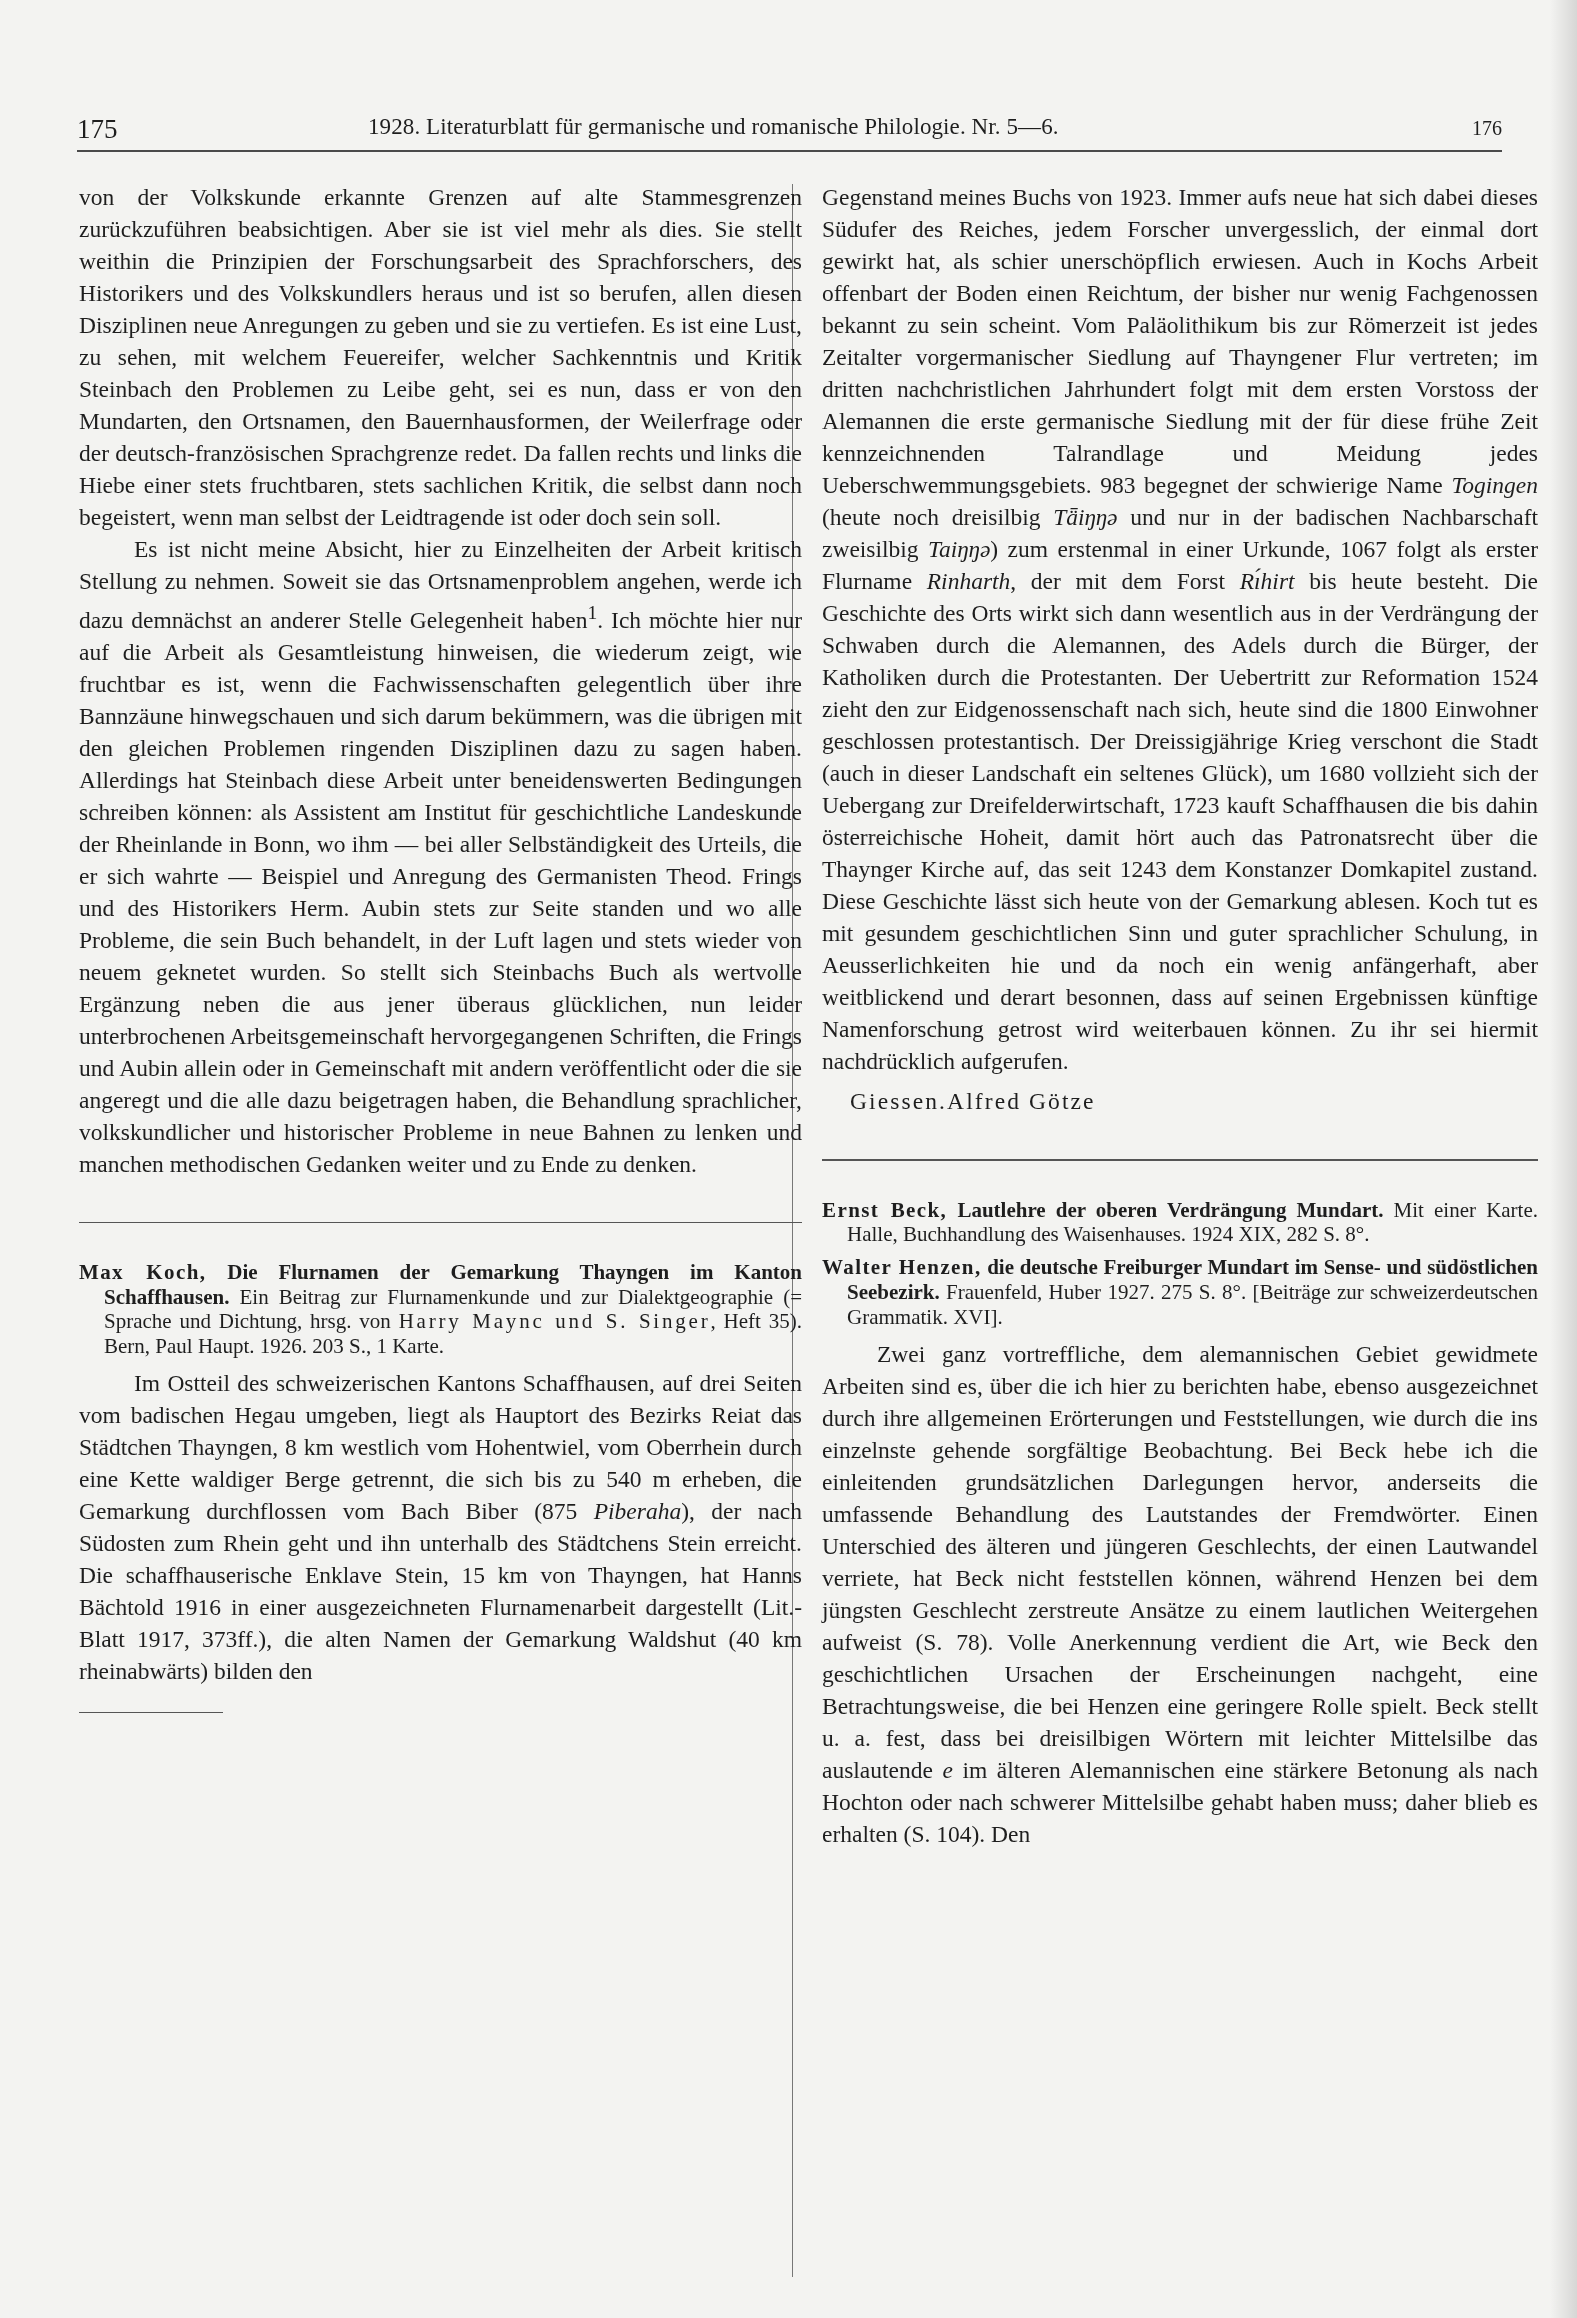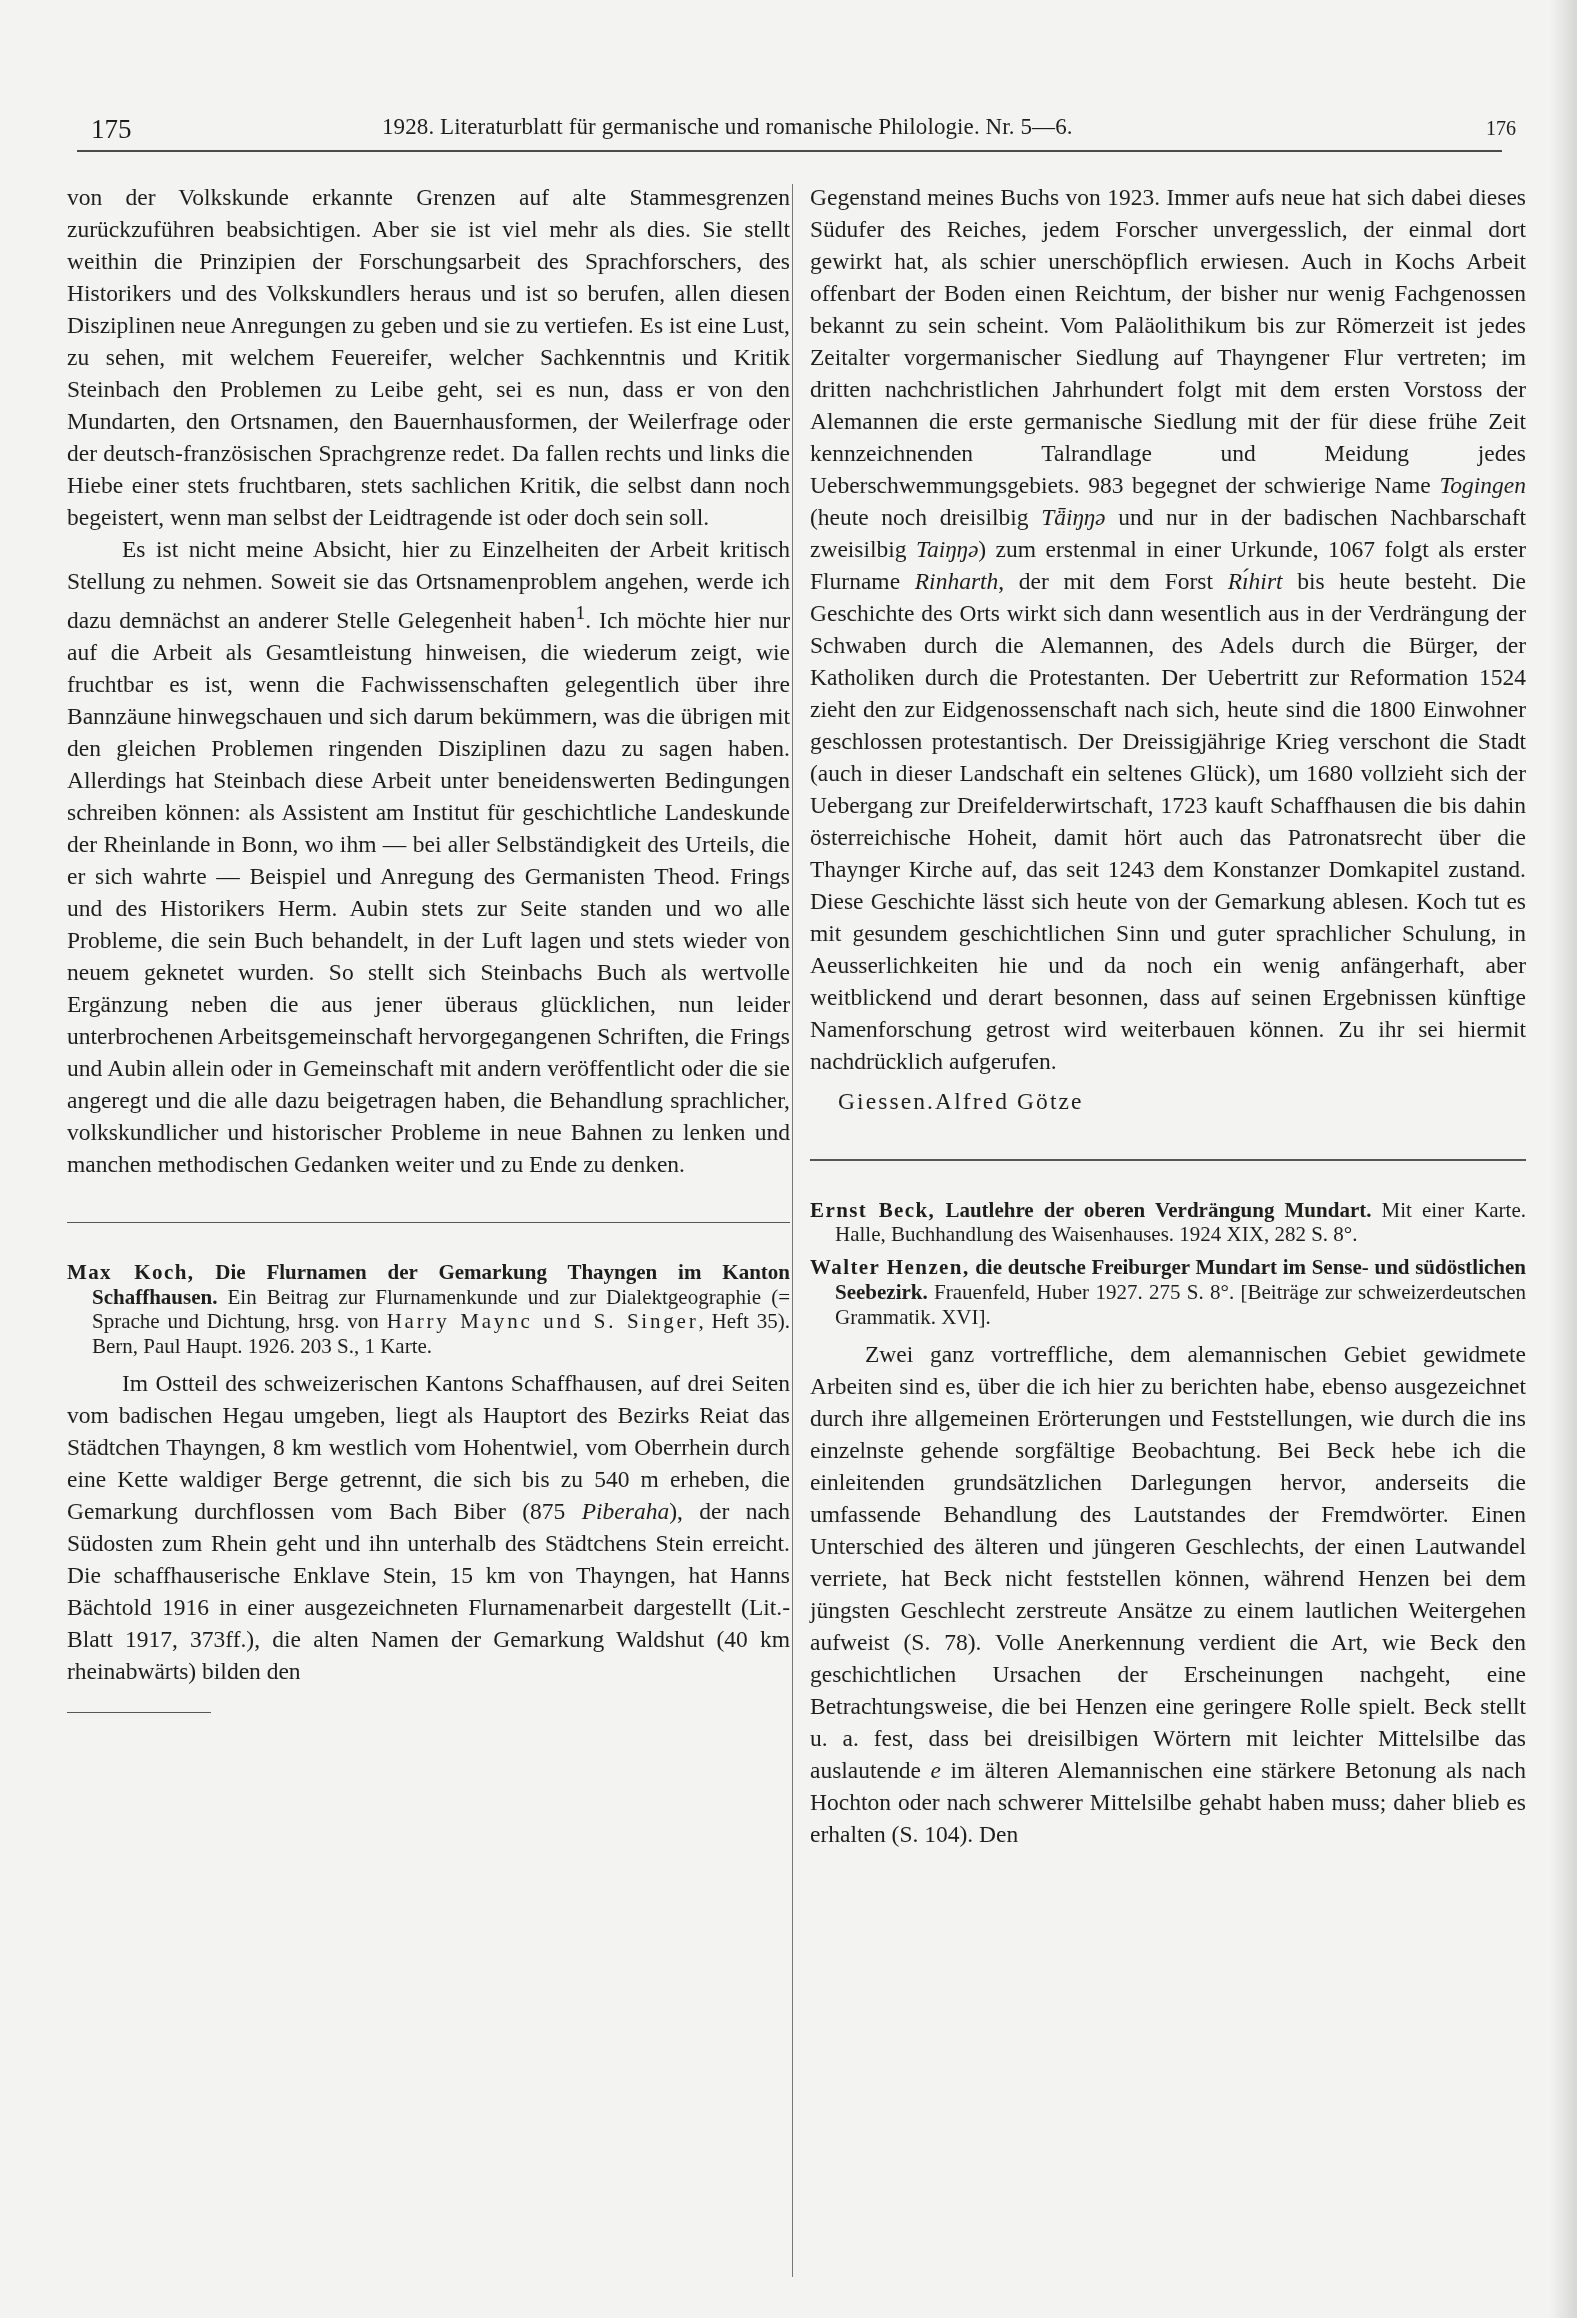"175" .header { left: 91px -> 77px }
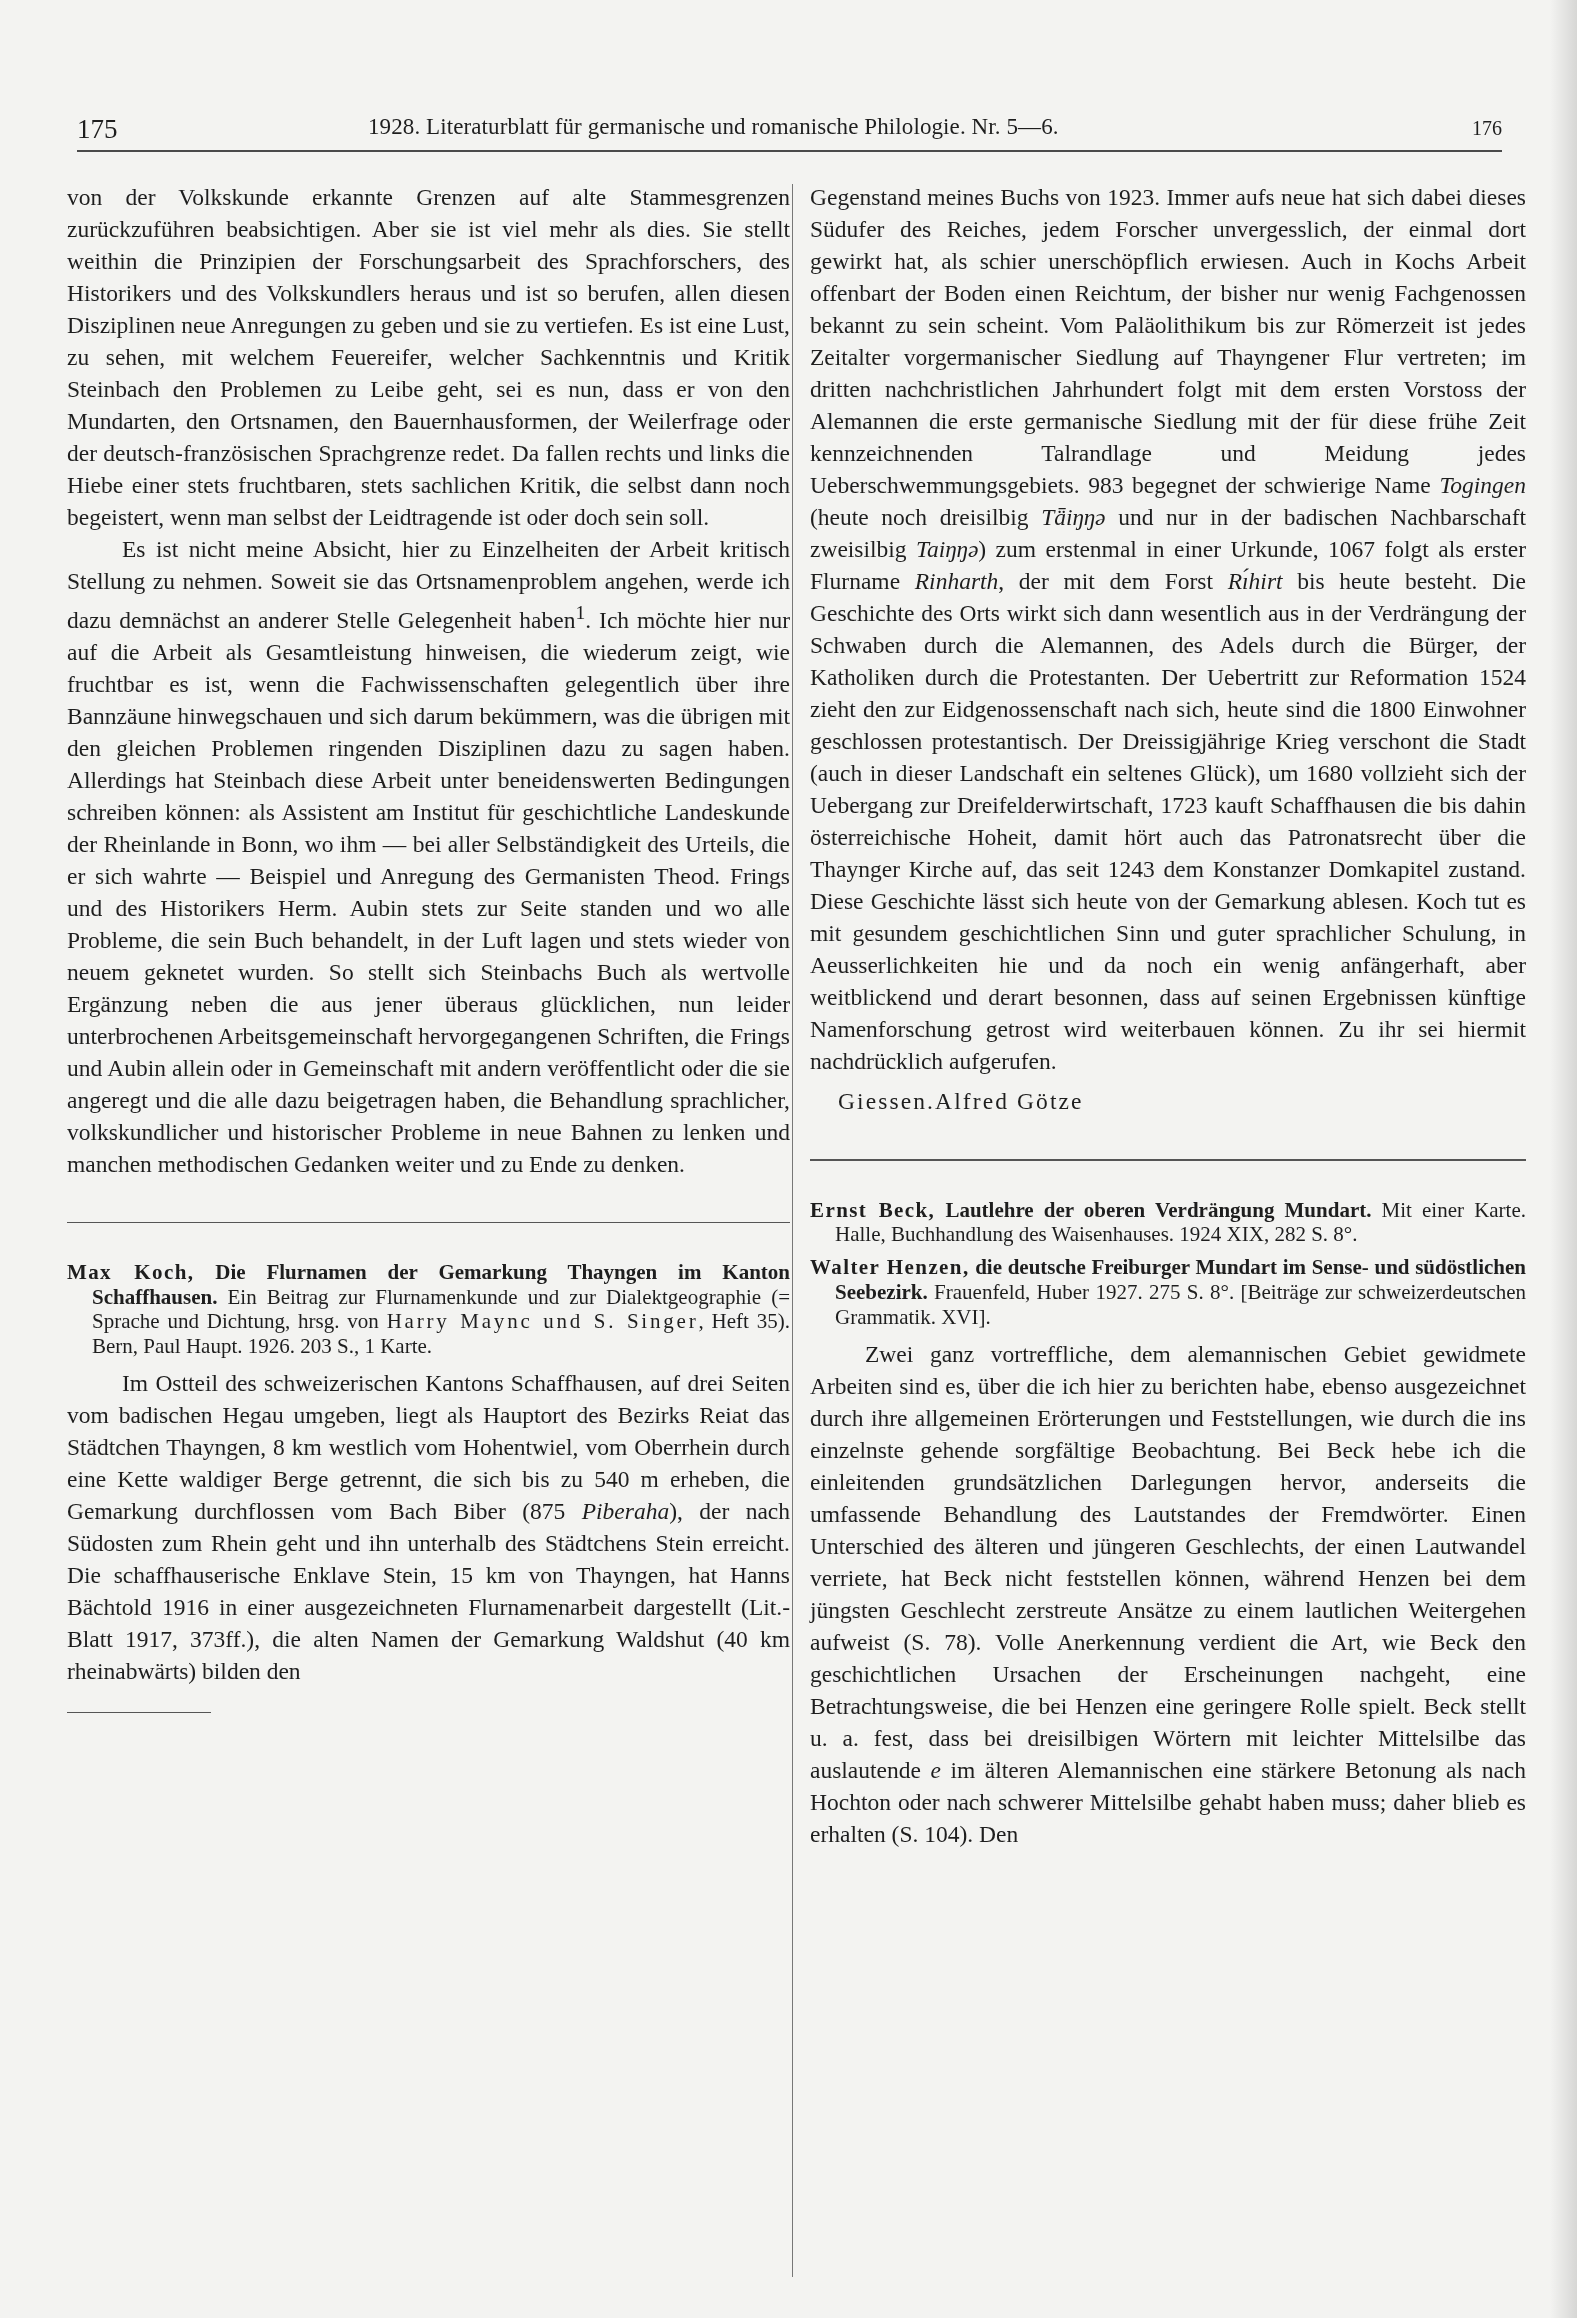"von der Volkskunde erkannte Grenzen" .col { margin-left: none -> 12px }
